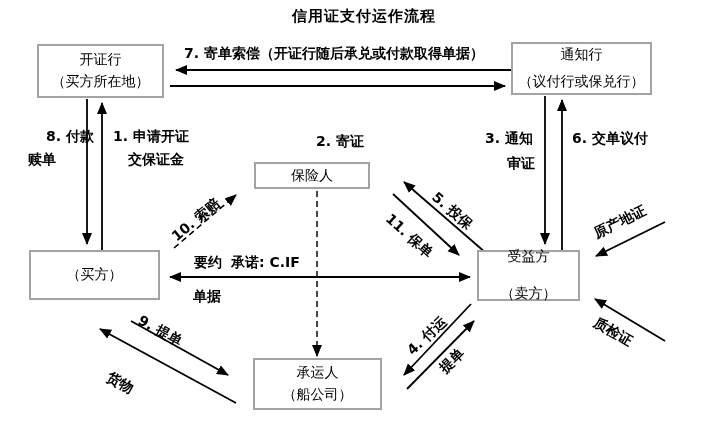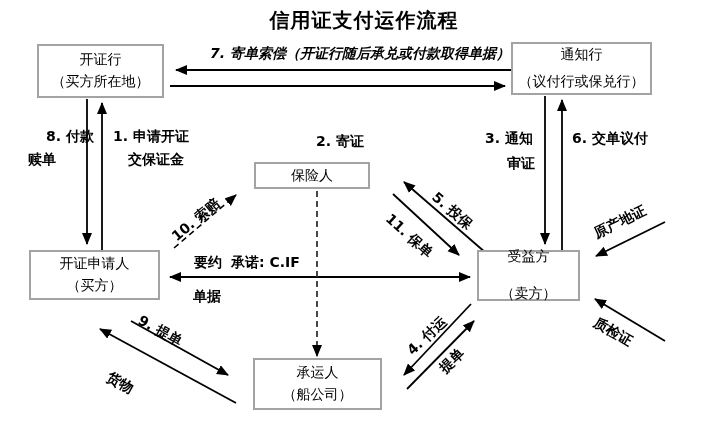"信用证支付运作流程" .title { font-size: 20px -> 15px }
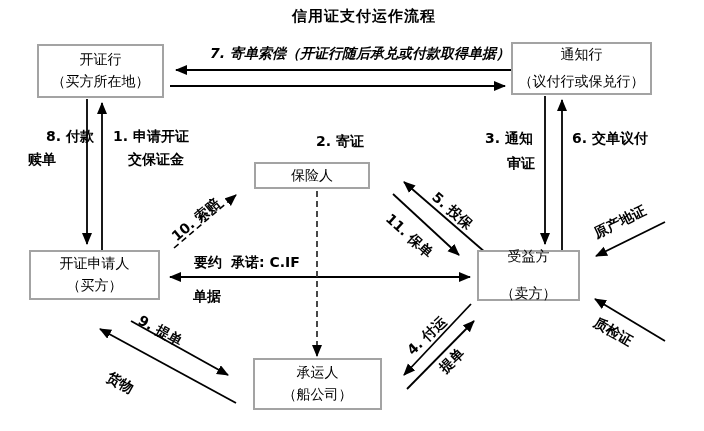"7. 寄单索偿（开证行随后承兑或付款取得单据）" .l-step7 { font-style: italic -> none; left: 196px -> 184px; text-align: center -> left }
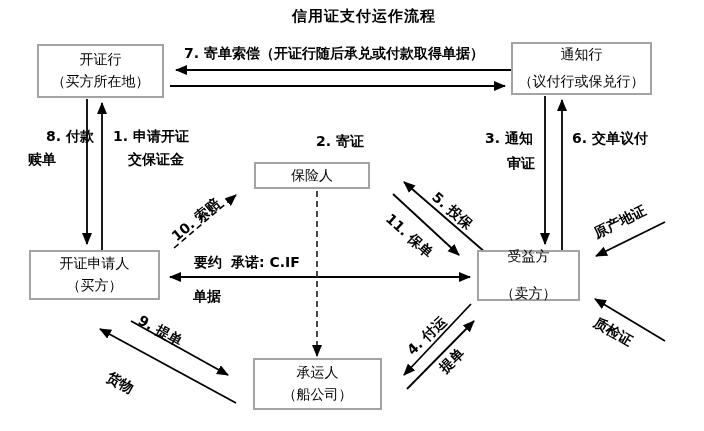"开证申请人" div { html: <div>开证申请人</div> -> none }
